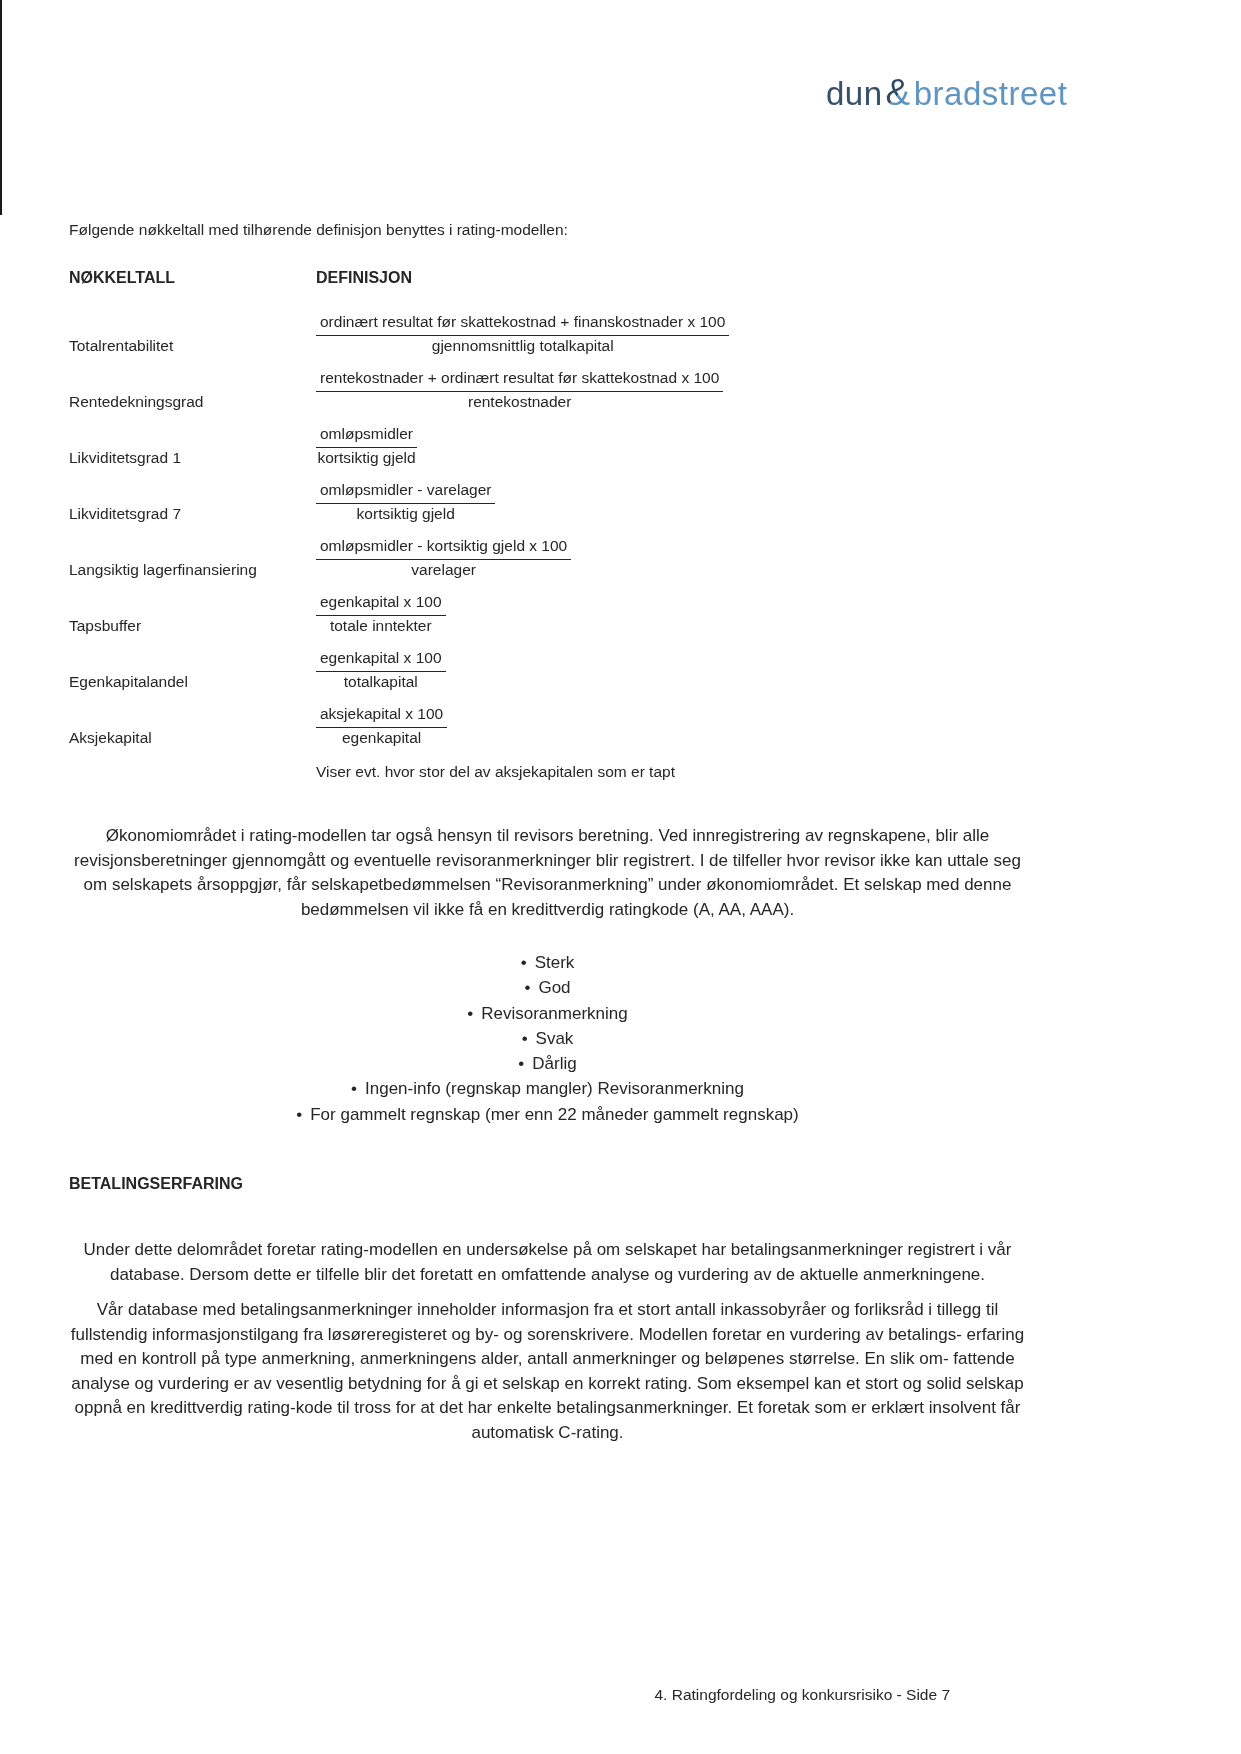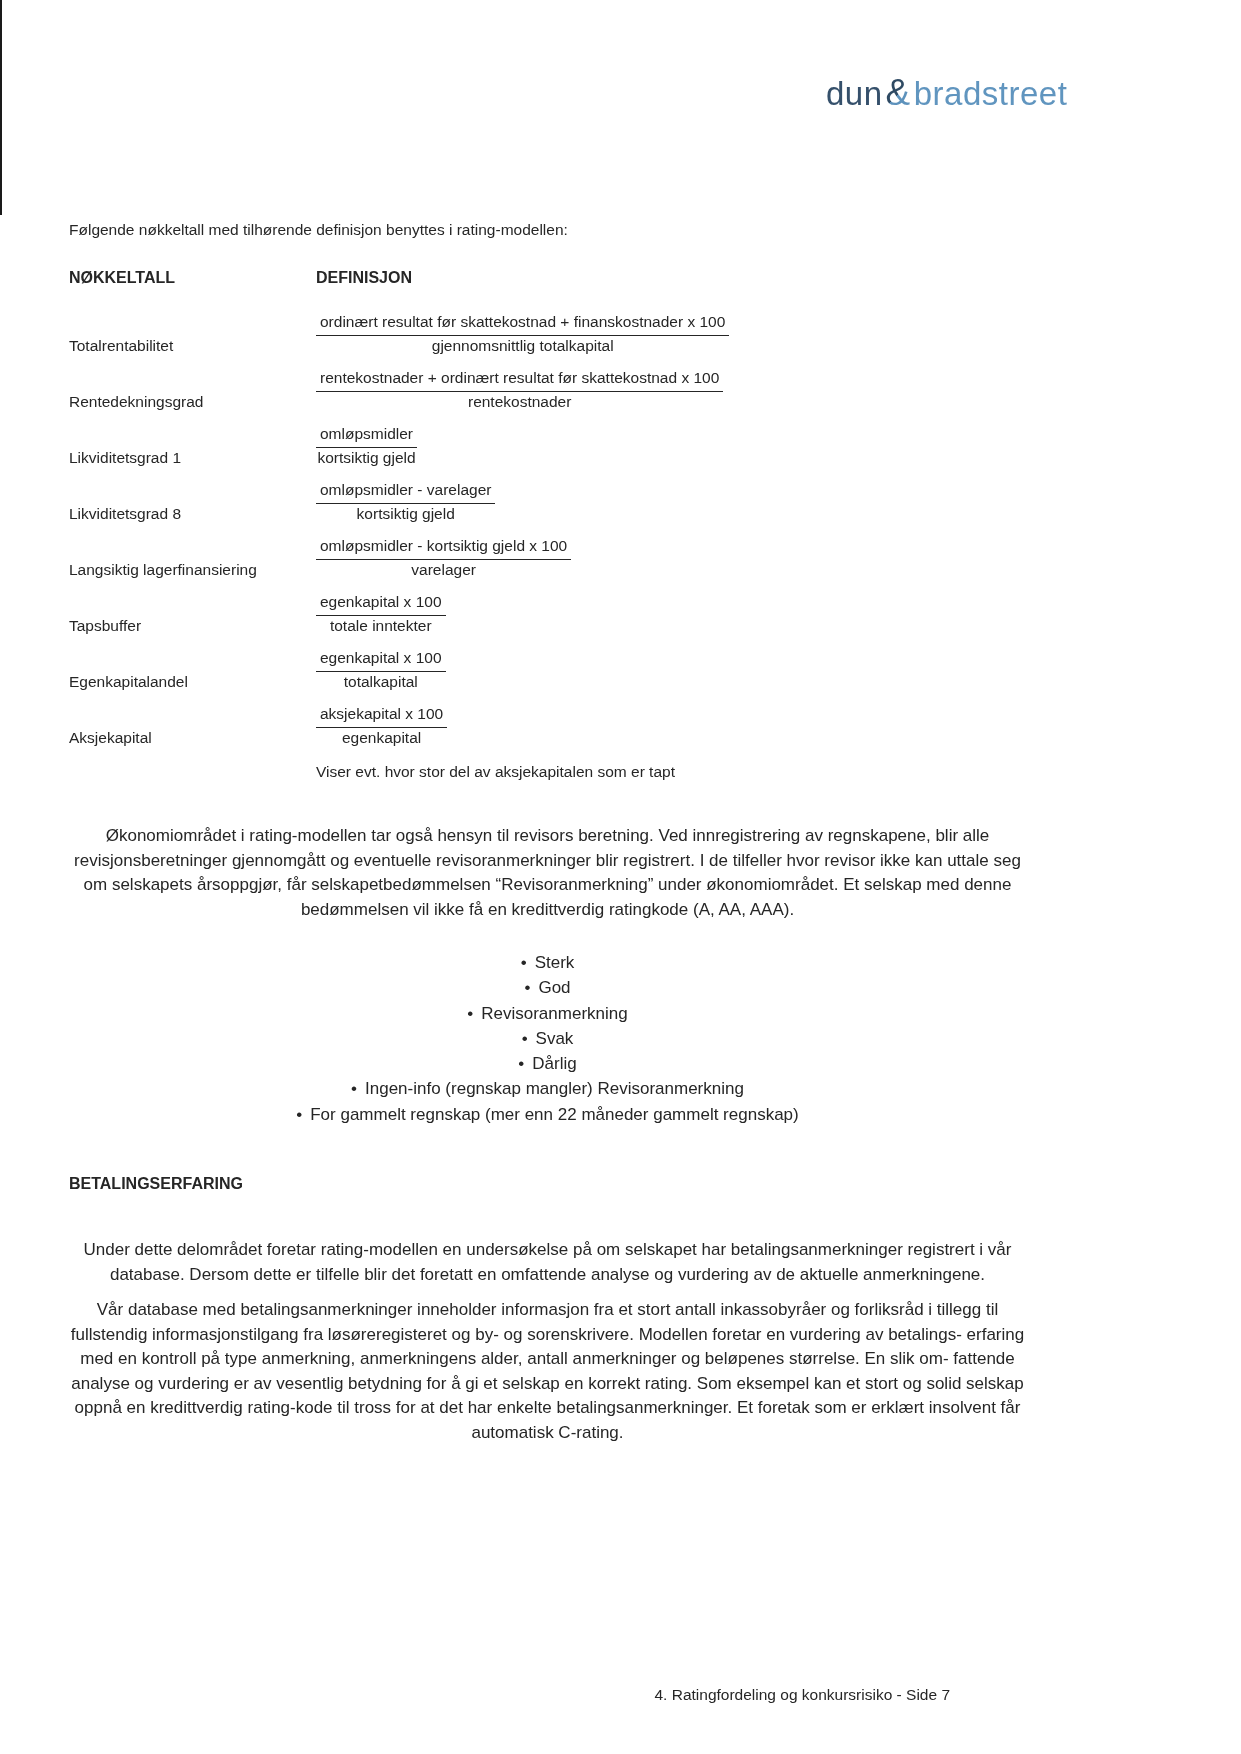"Likviditetsgrad 8" div.tlabel { text: 8 -> 7 }
